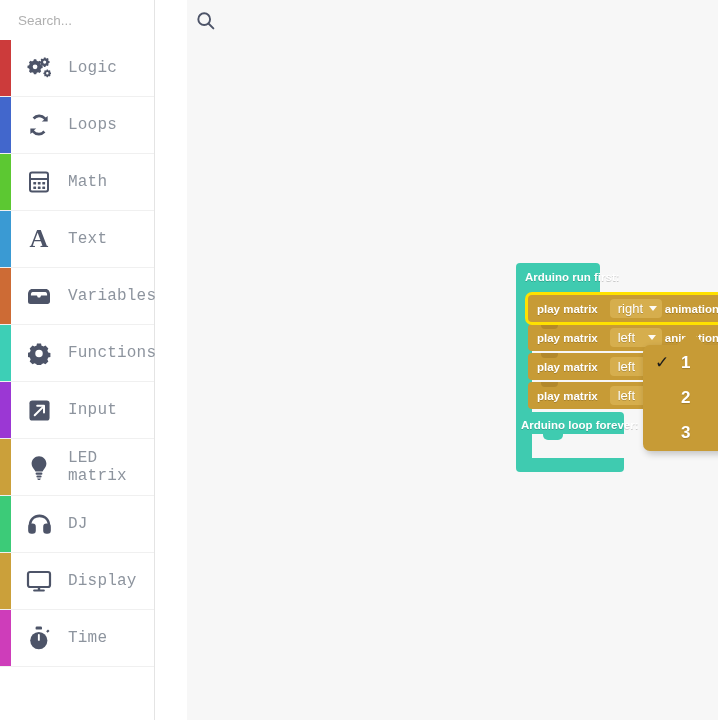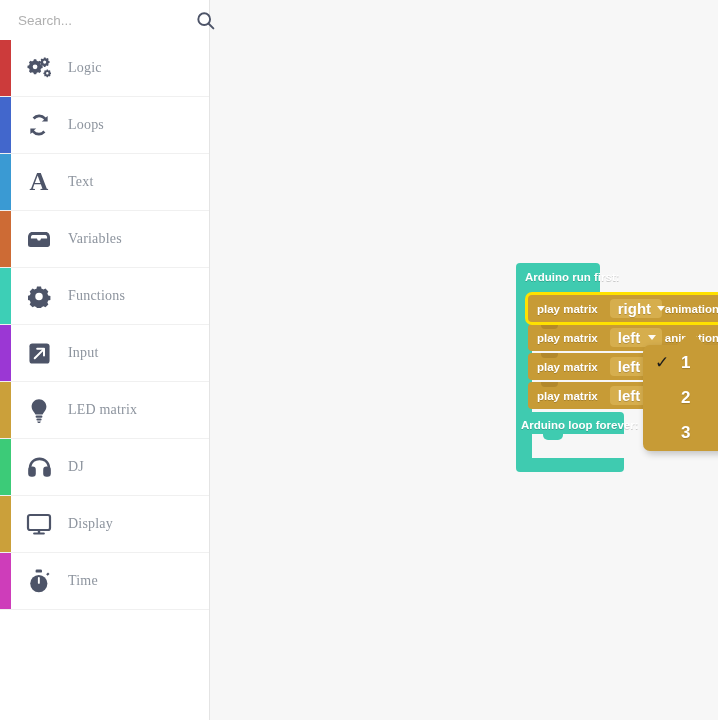"Search..." #sidebar { width: 210px -> 155px }
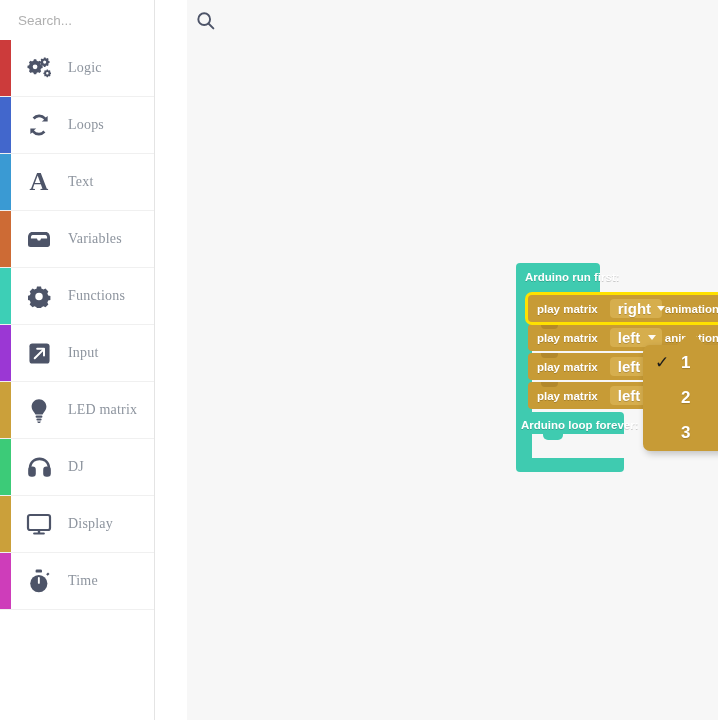"Logic" .cat-label { font-family: Liberation Serif, serif -> Liberation Mono, monospace; font-size: 14px -> 16px }
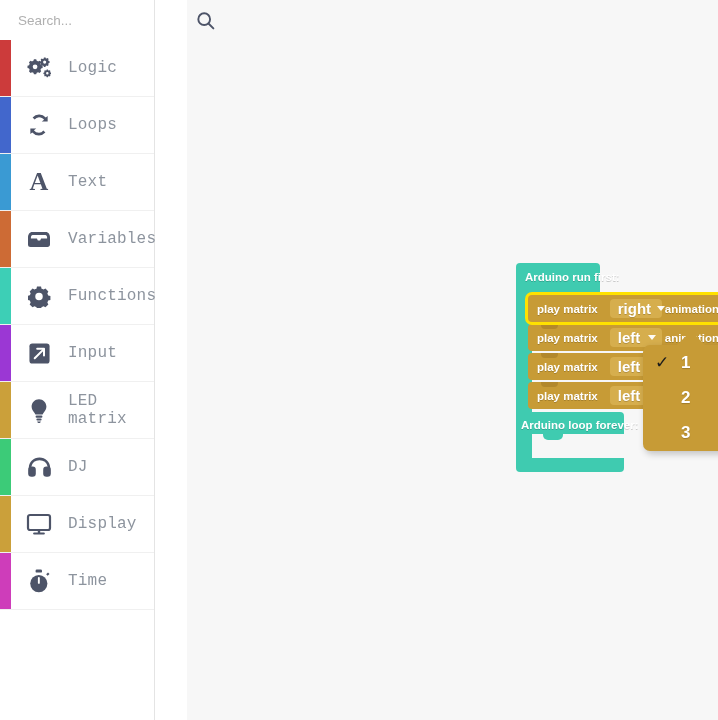"Math" div.cat { html: none -> <div> <span></span> <span> <svg> <rect></rect> <line></line> <g> <rect></rect> <rect></rect> <rect></rect> <rect></rect> <rect></rect> <rect></rect> </g> </svg> </span> <span>Math</span> </div> }
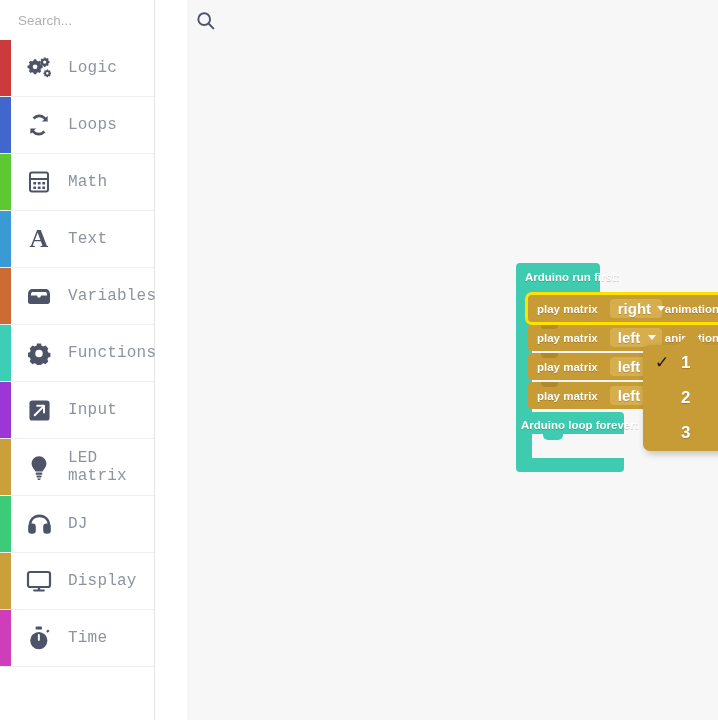"right" .field .fv { font-size: 15px -> 13px; font-weight: bold -> normal }
